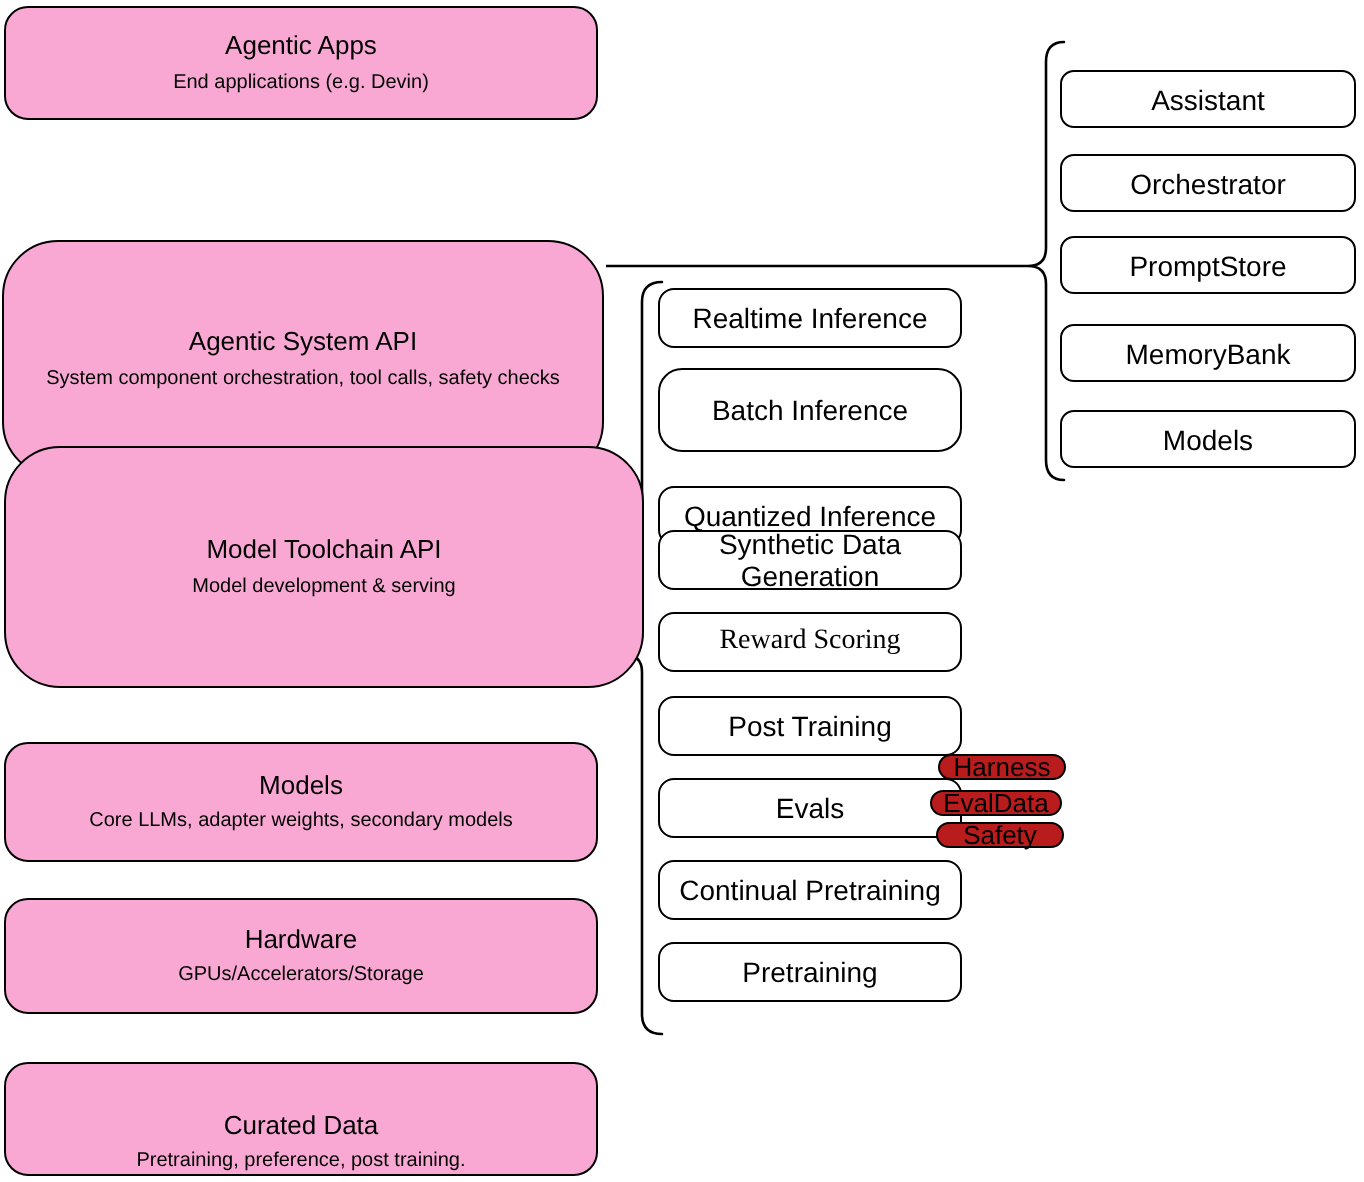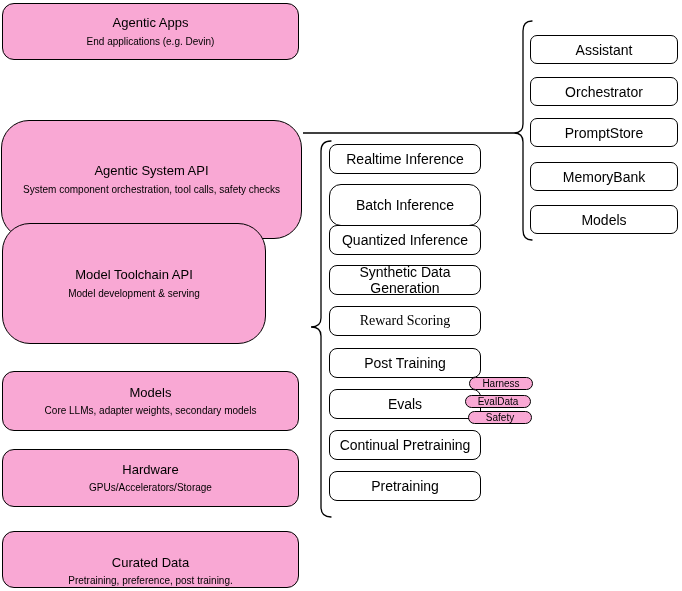"Quantized Inference" div.small-box { top: 225px -> 243px }
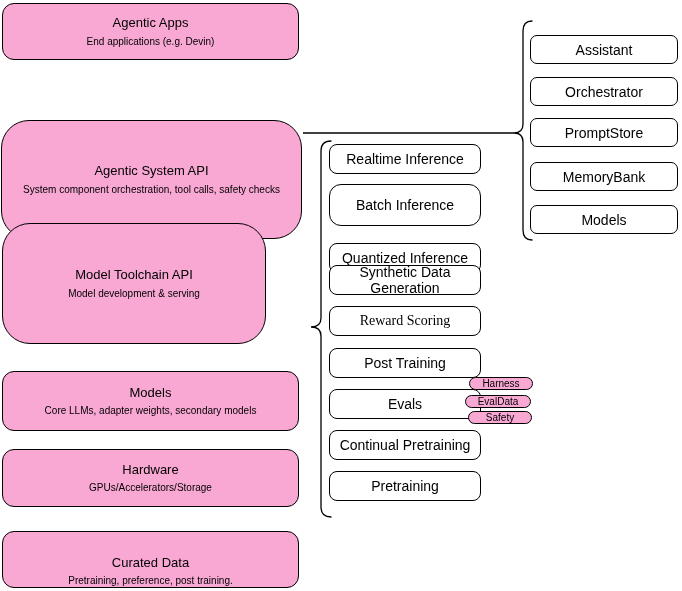"Model Toolchain API" div.layer-box { width: 264px -> 320px }
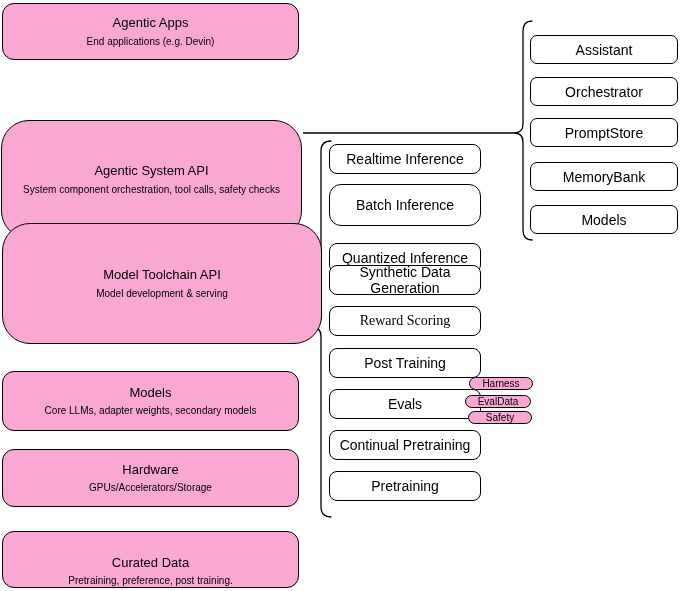"Harness" .tag-pill { background: #f9a8d4 -> #b91c1c; font-size: 10px -> 13px }
